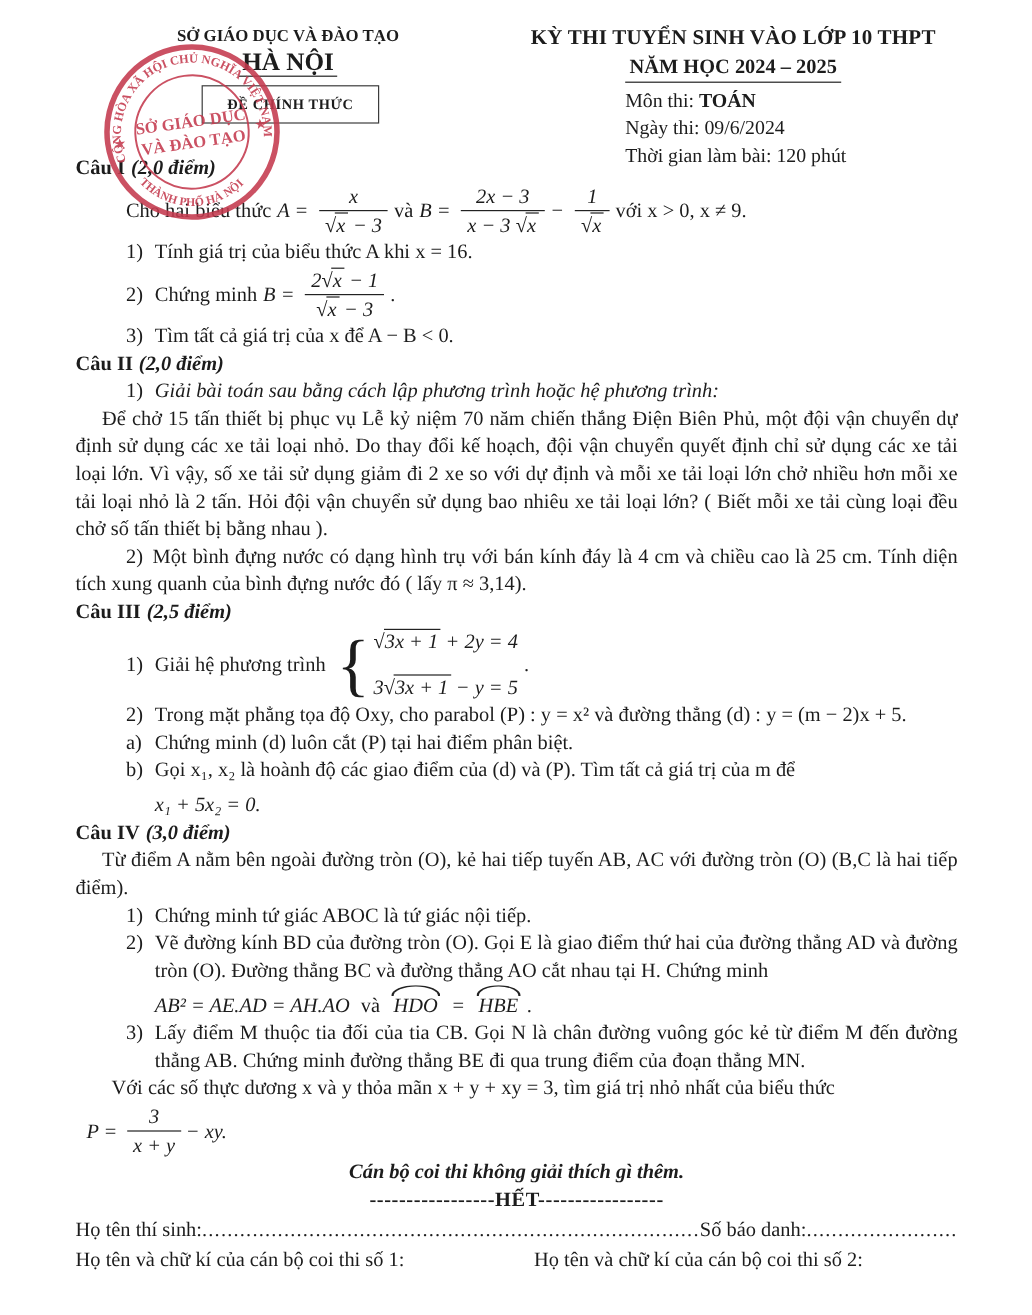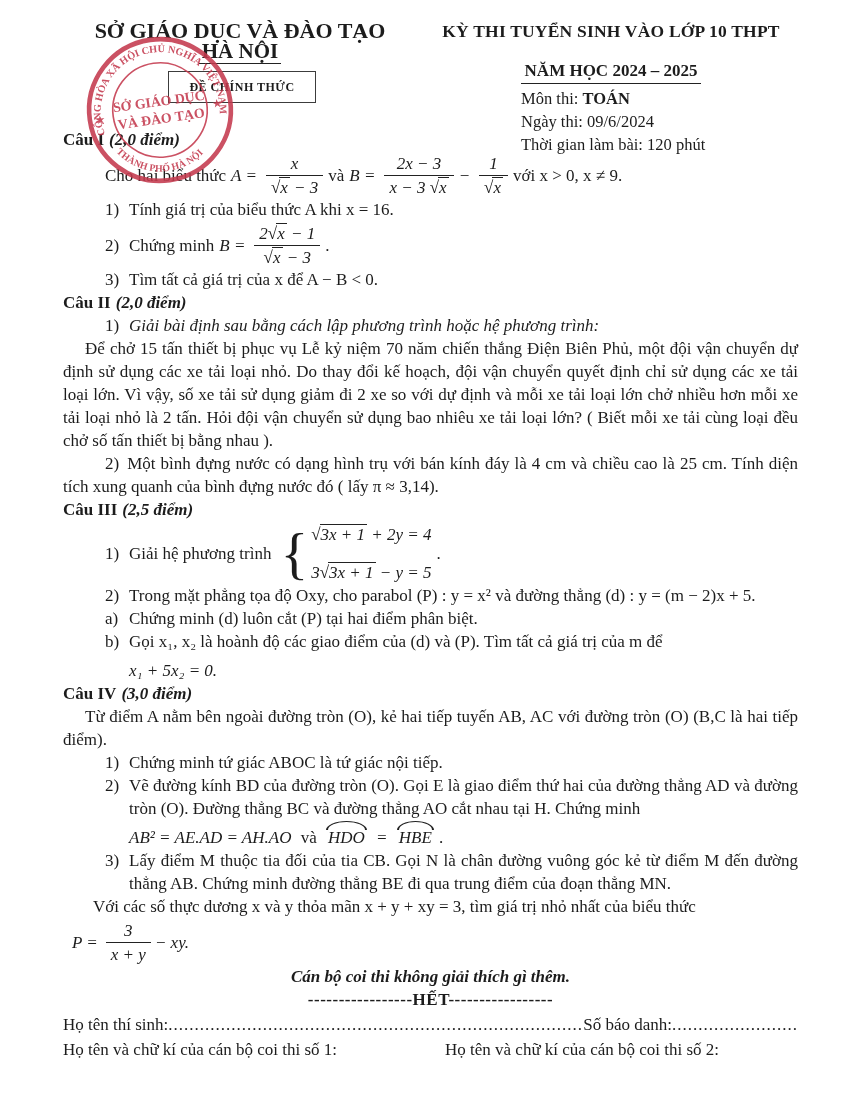"SỞ GIÁO DỤC VÀ ĐÀO" .dept .l1 { font-size: 22px -> 14px }
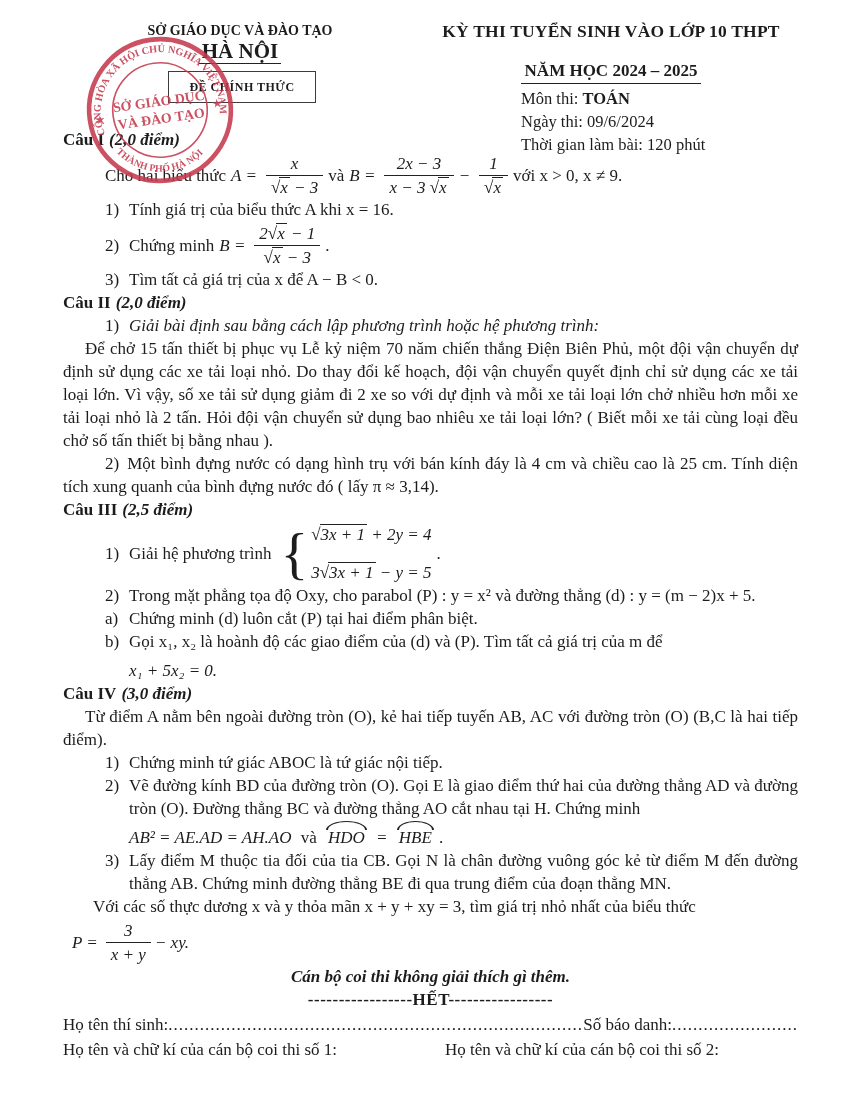"NĂM HỌC 2024 – 2025" .exam .l2 { margin-top: 18px -> 3px }
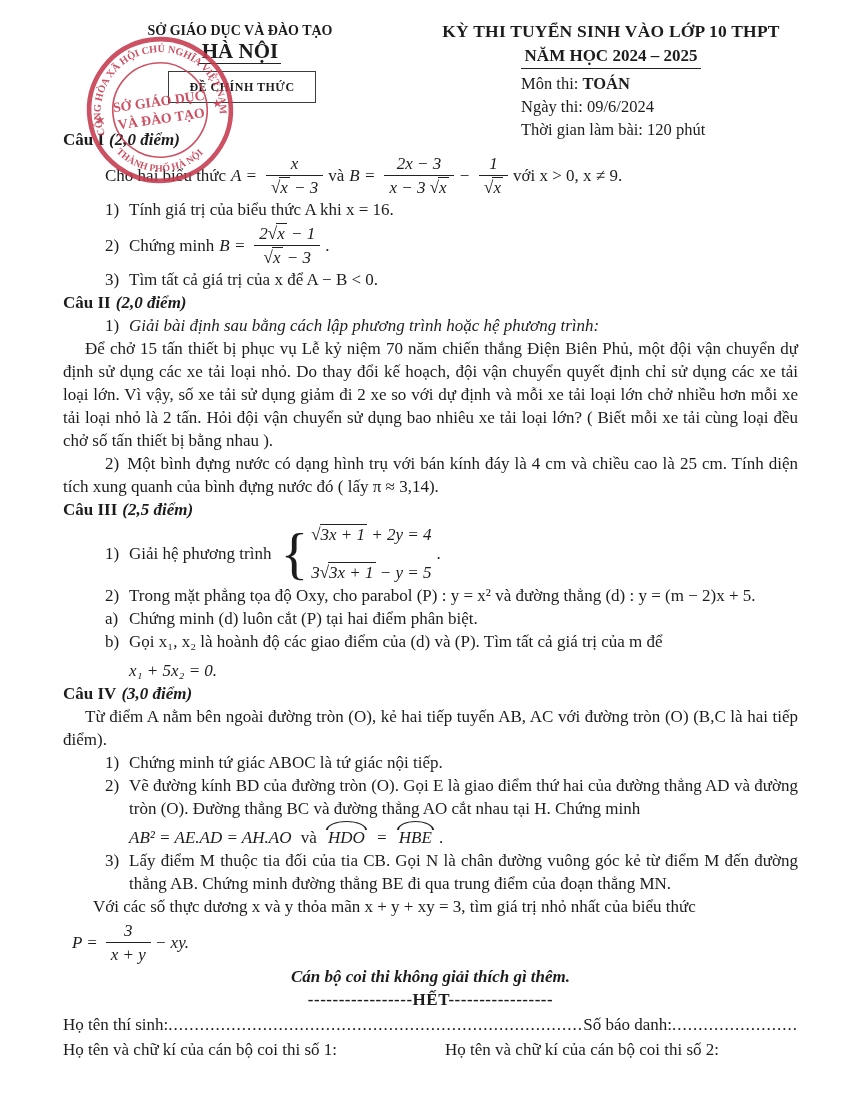"Giải bài định sau bằng" span.m { text: định -> toán }
